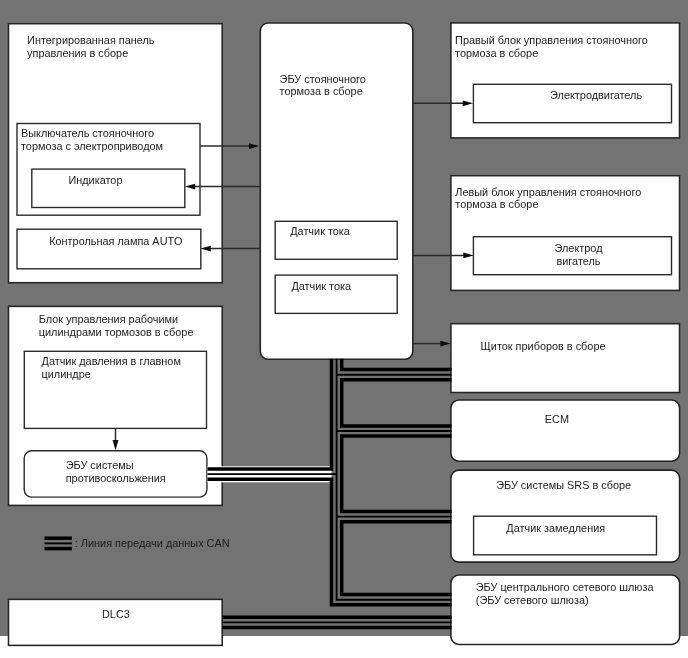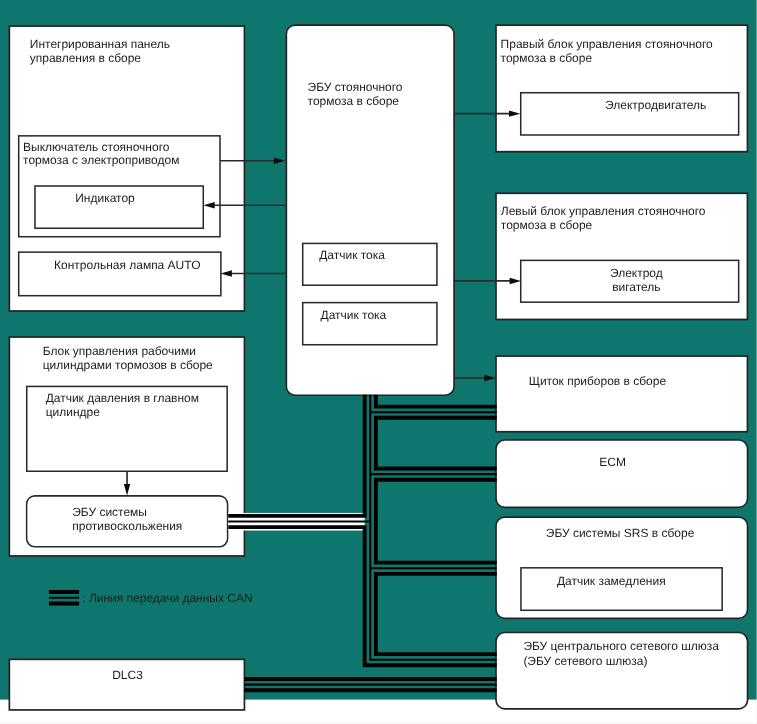"Интегрированная панель" #diagram { background: #0f766e -> #737373 }
